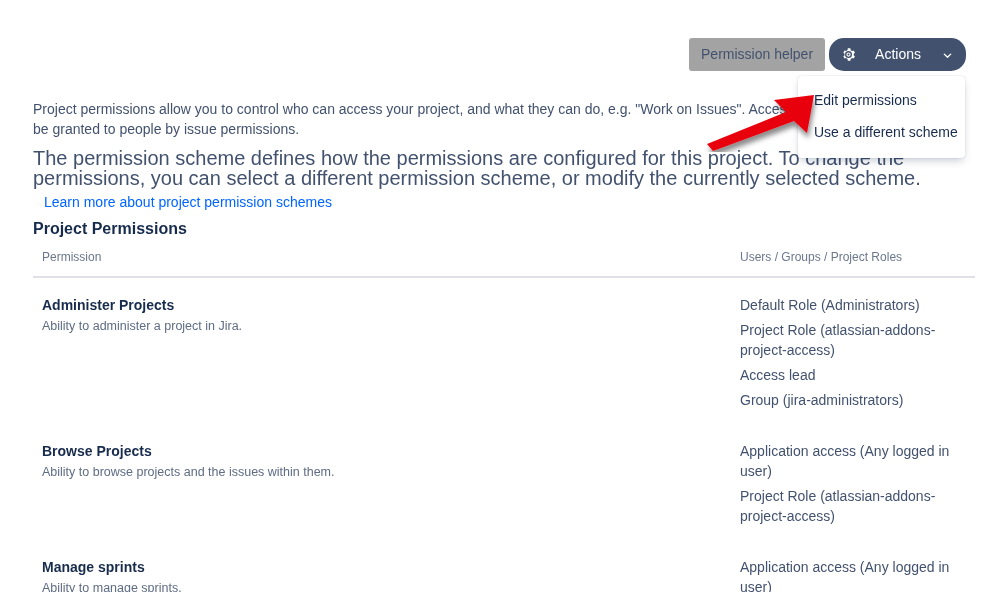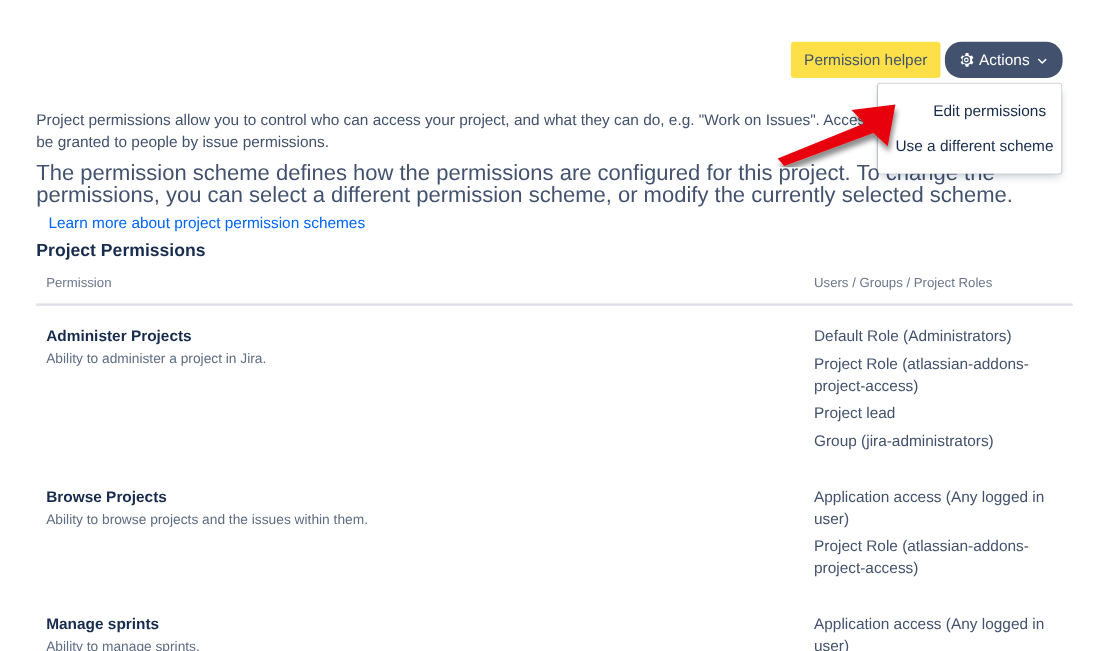"Permission helper" .btn-subtle { background: #fde047 -> #a3a3a3 }
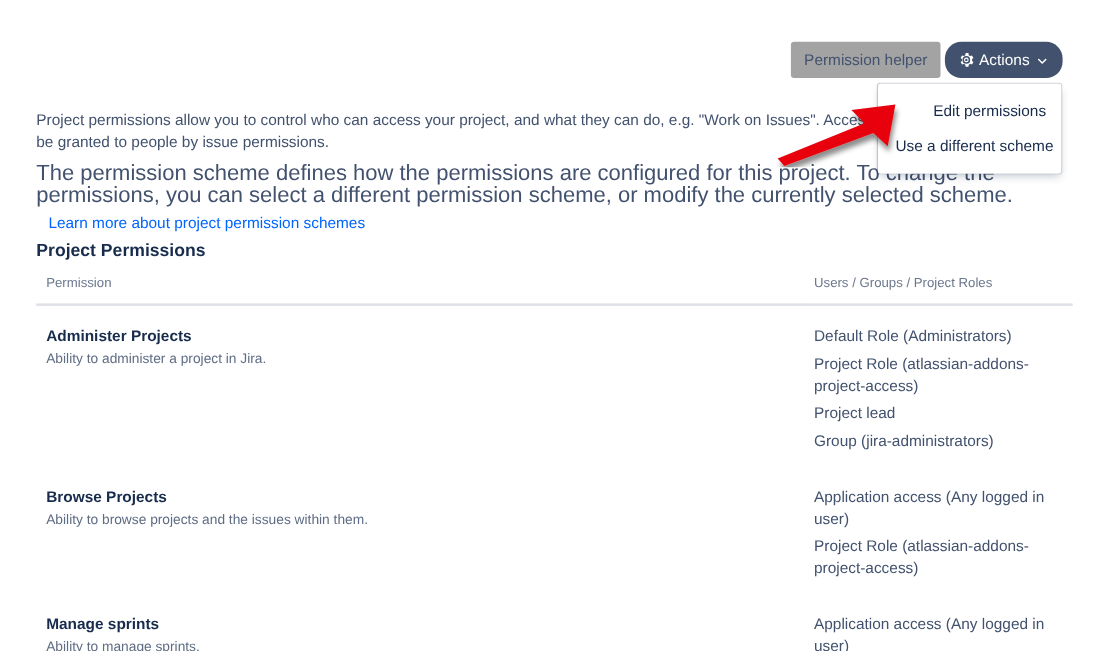"Actions" .btn-primary { gap: 4px -> 19px }
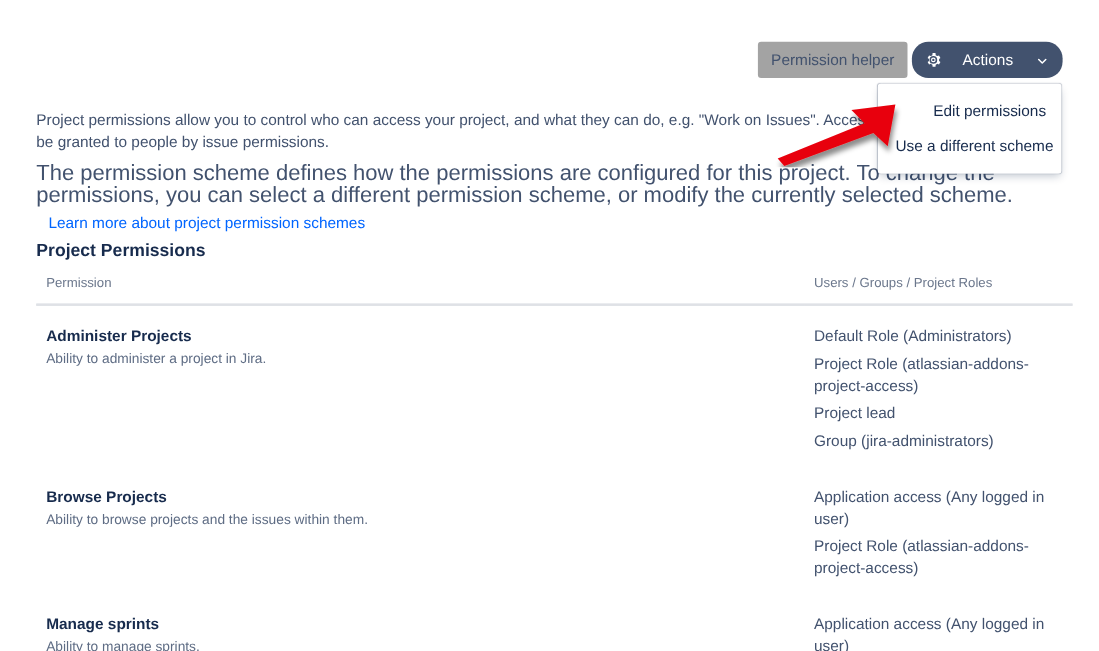"Edit permissions" .dropdown-item { text-align: right -> none }
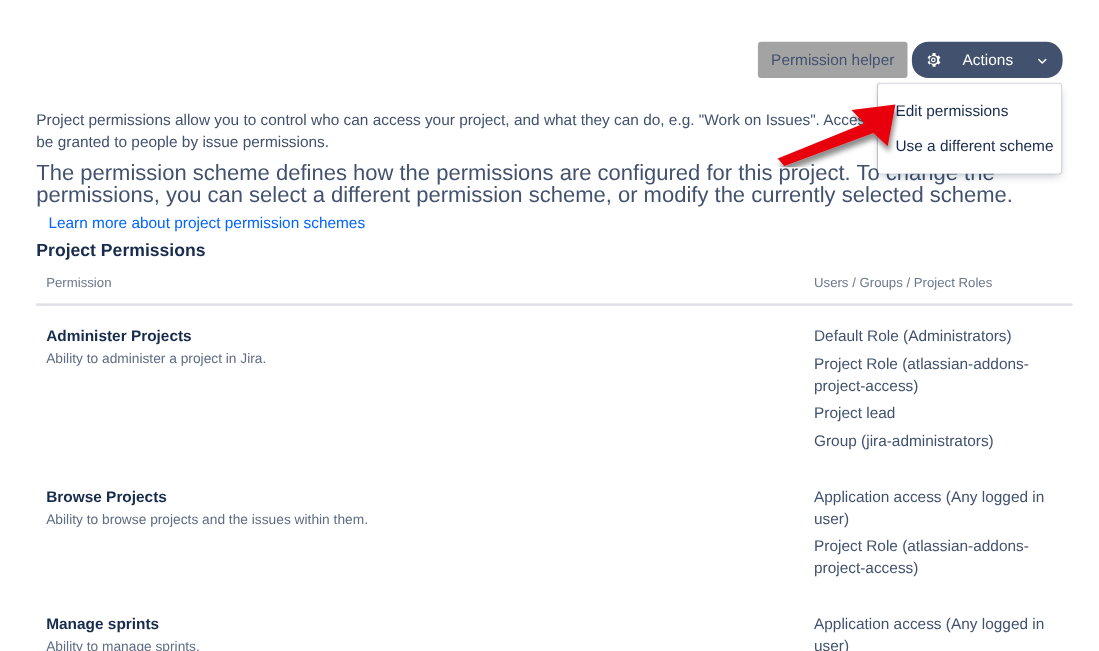"Project lead" div.grantee { text: Project -> Access }
